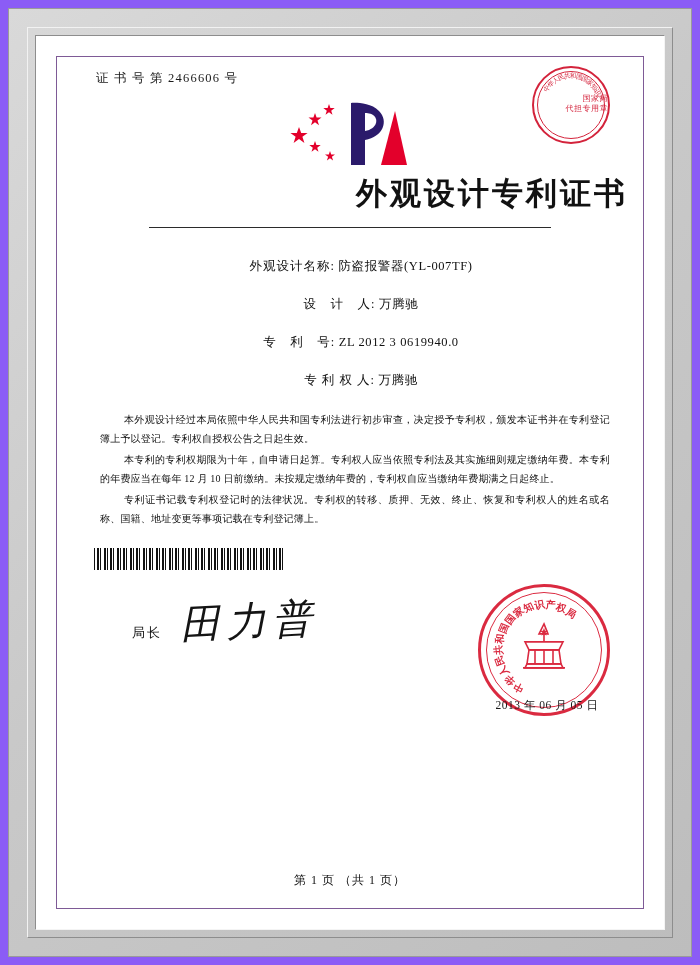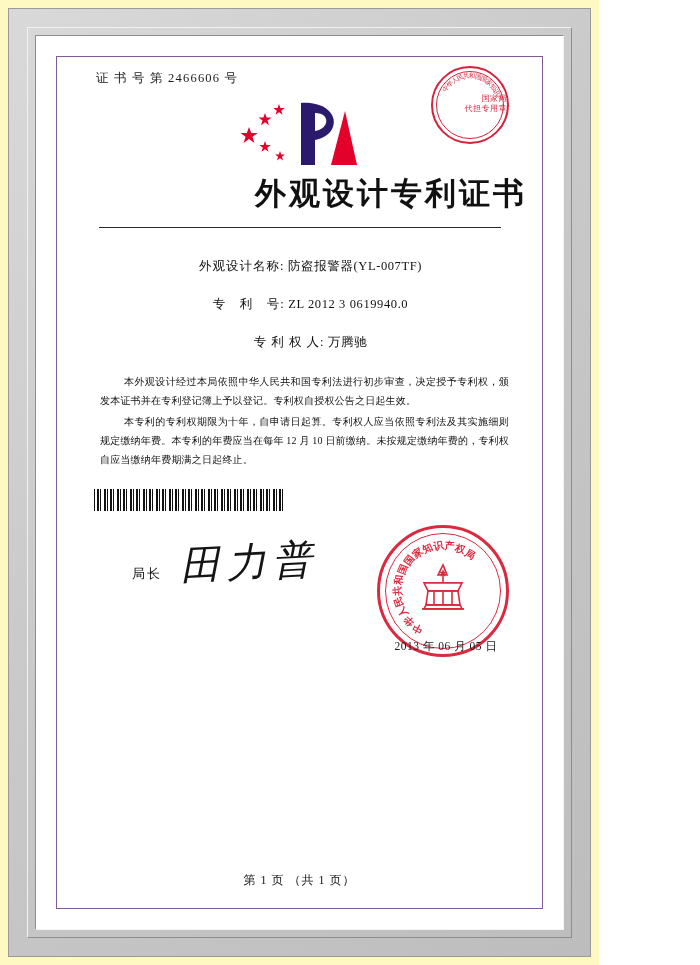"证 书 号 第 2466606" .page { background: #fef9c3 -> #8b5cf6; width: 599px -> 700px }
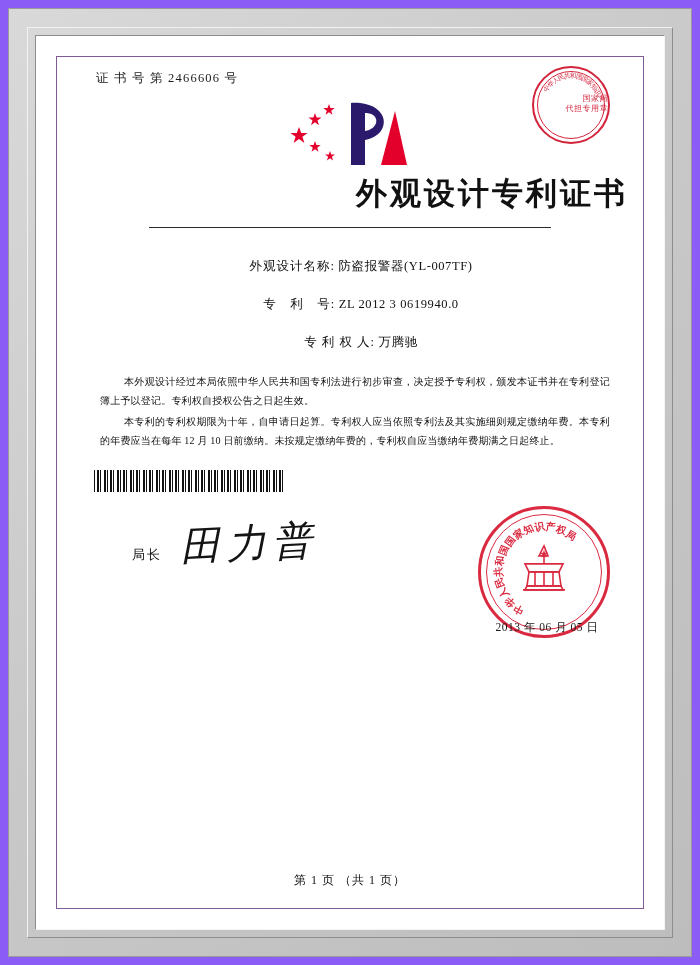"设 计 人: 万腾驰" div.field { html: none -> <div> <span>设 计 人:</span> <span>万腾驰</span> </div> }
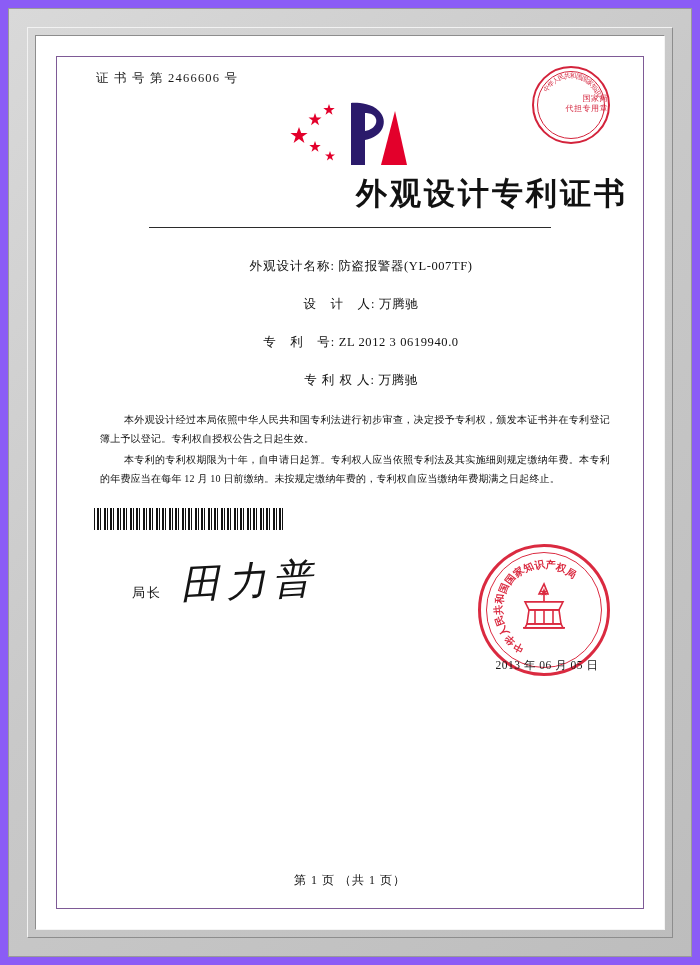"专利证书记载专利权登记时的法律状况。专利权的转移、质押、无效、终止、恢复和专利权" p { html: none -> <p>专利证书记载专利权登记时的法律状况。专利权的转移、质押、无效、终止、恢复和专利权人的姓名或名称、国籍、地址变更等事项记载在专利登记簿上。</p> }
